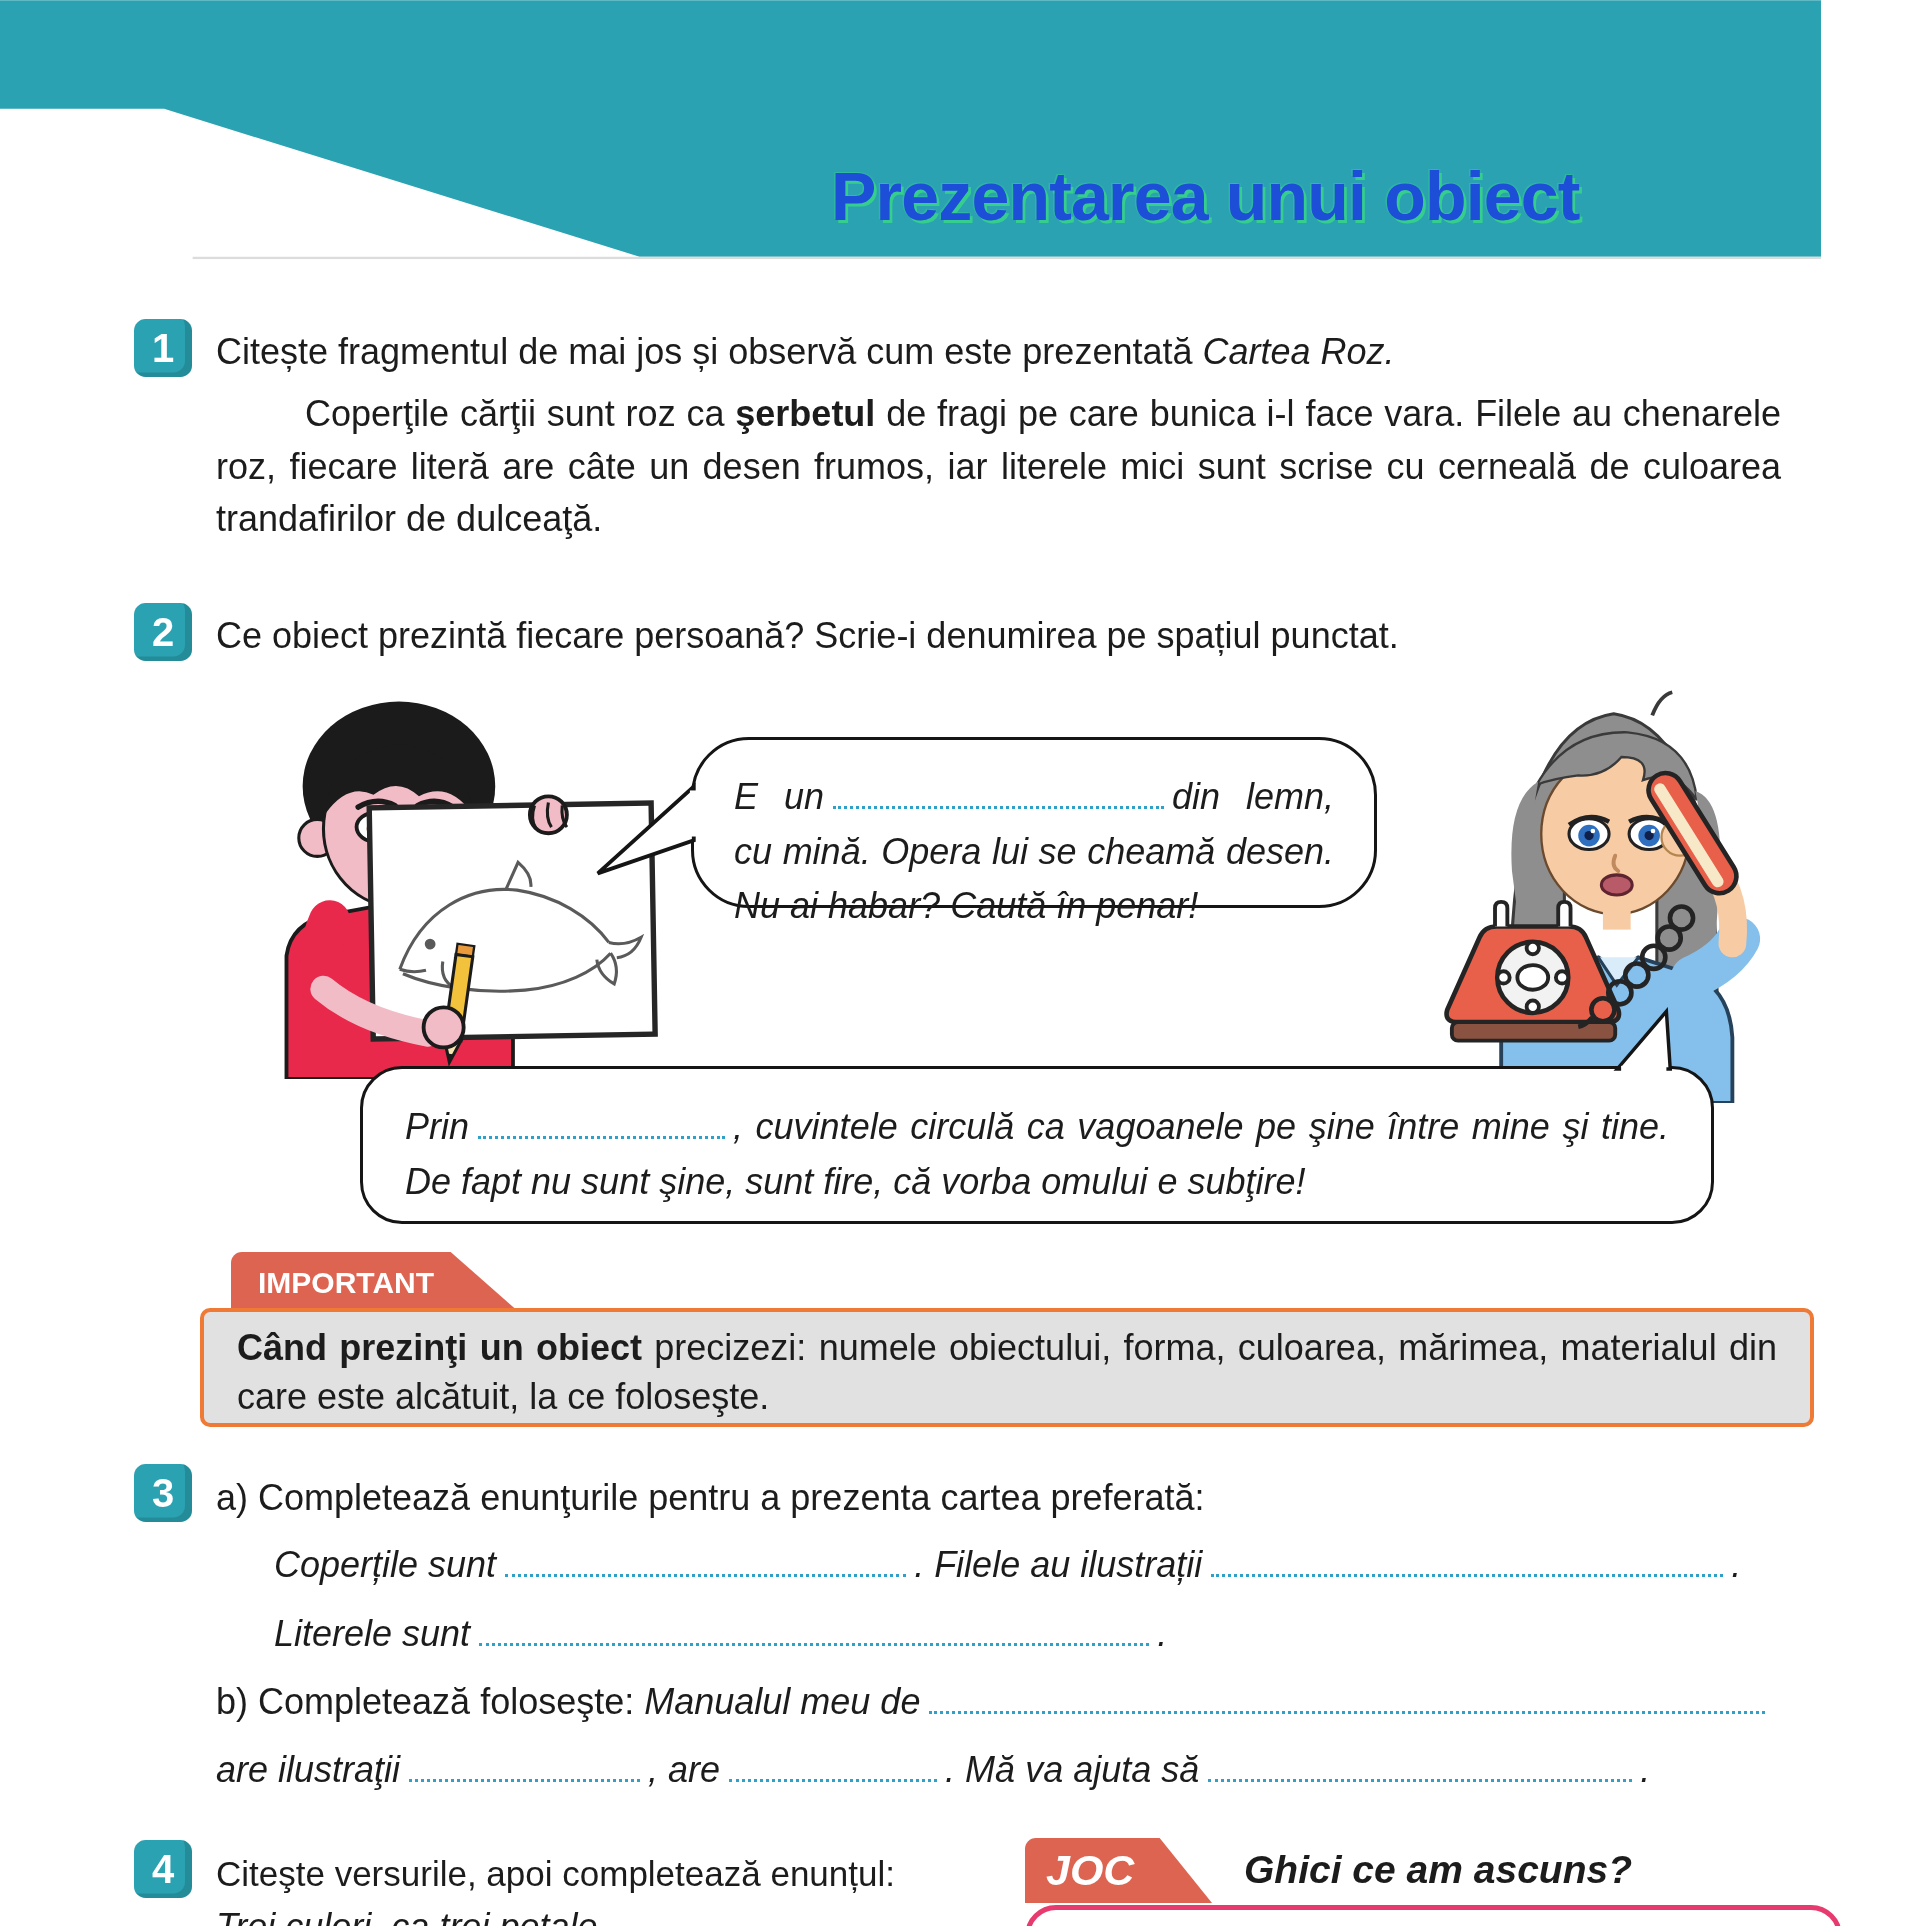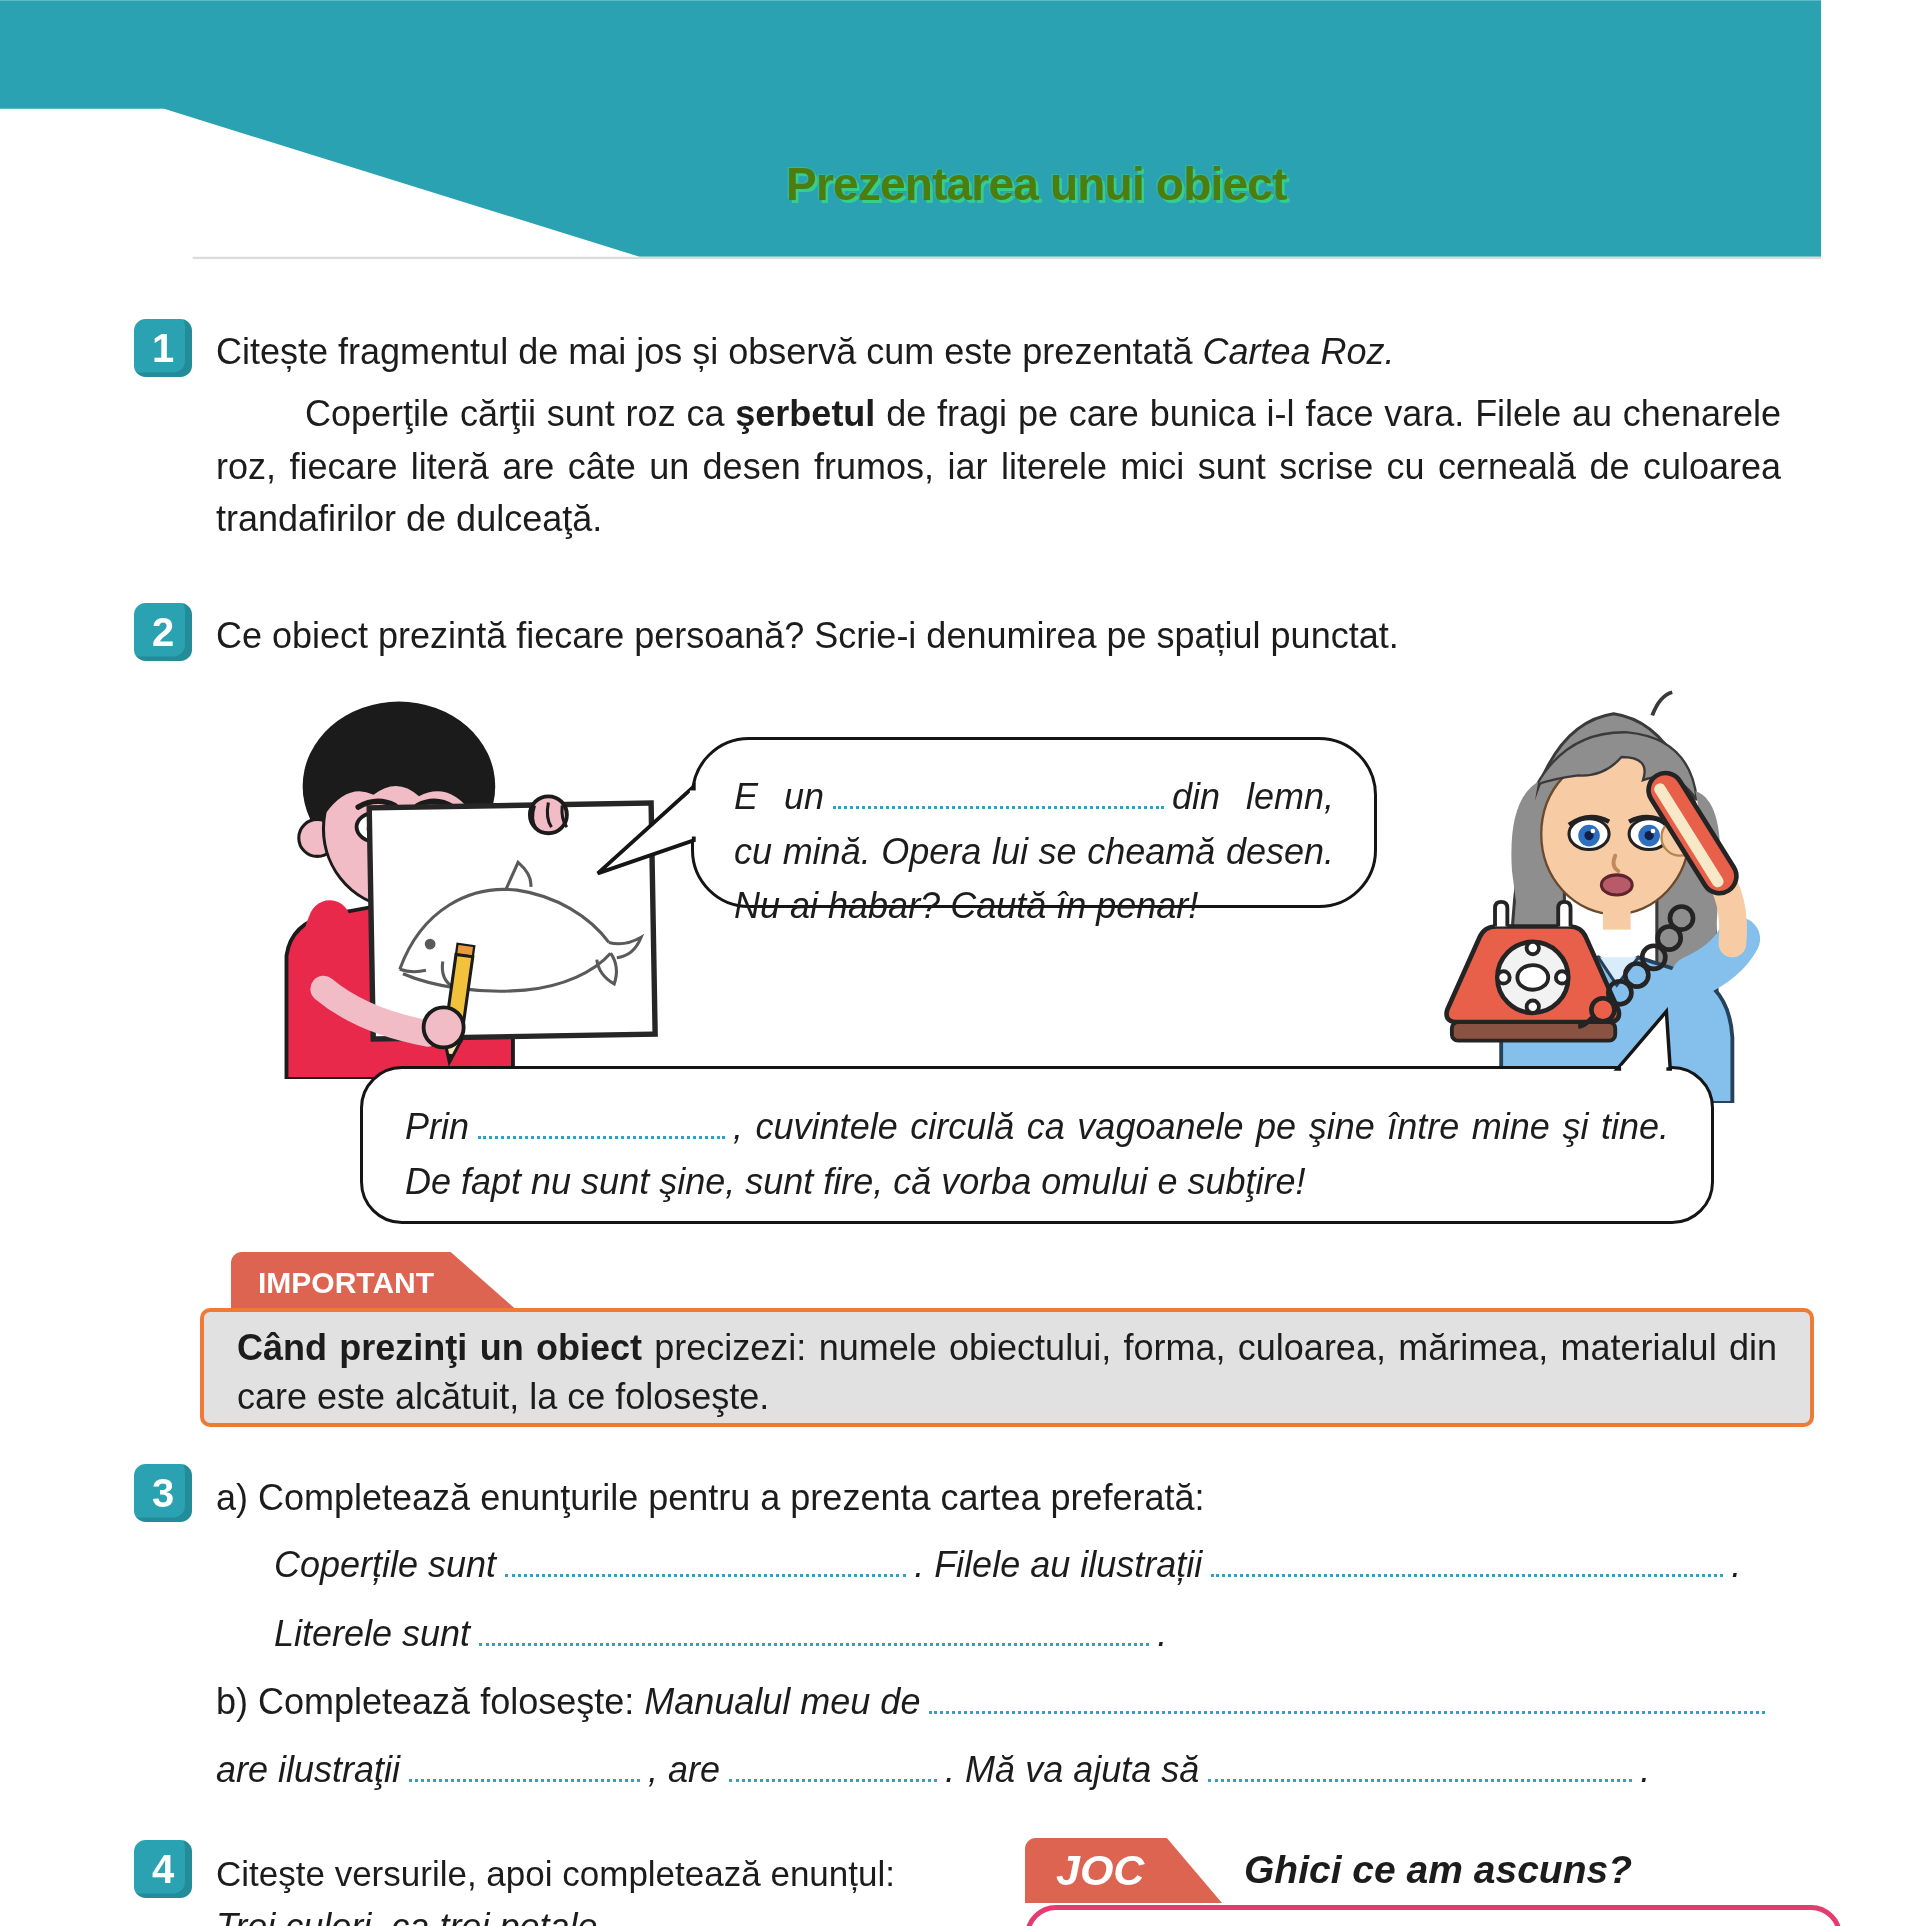"Prezentarea unui obiect" .page-title { color: #4d7c0f -> #1d4ed8; font-size: 46px -> 68px; left: 786px -> 831px }
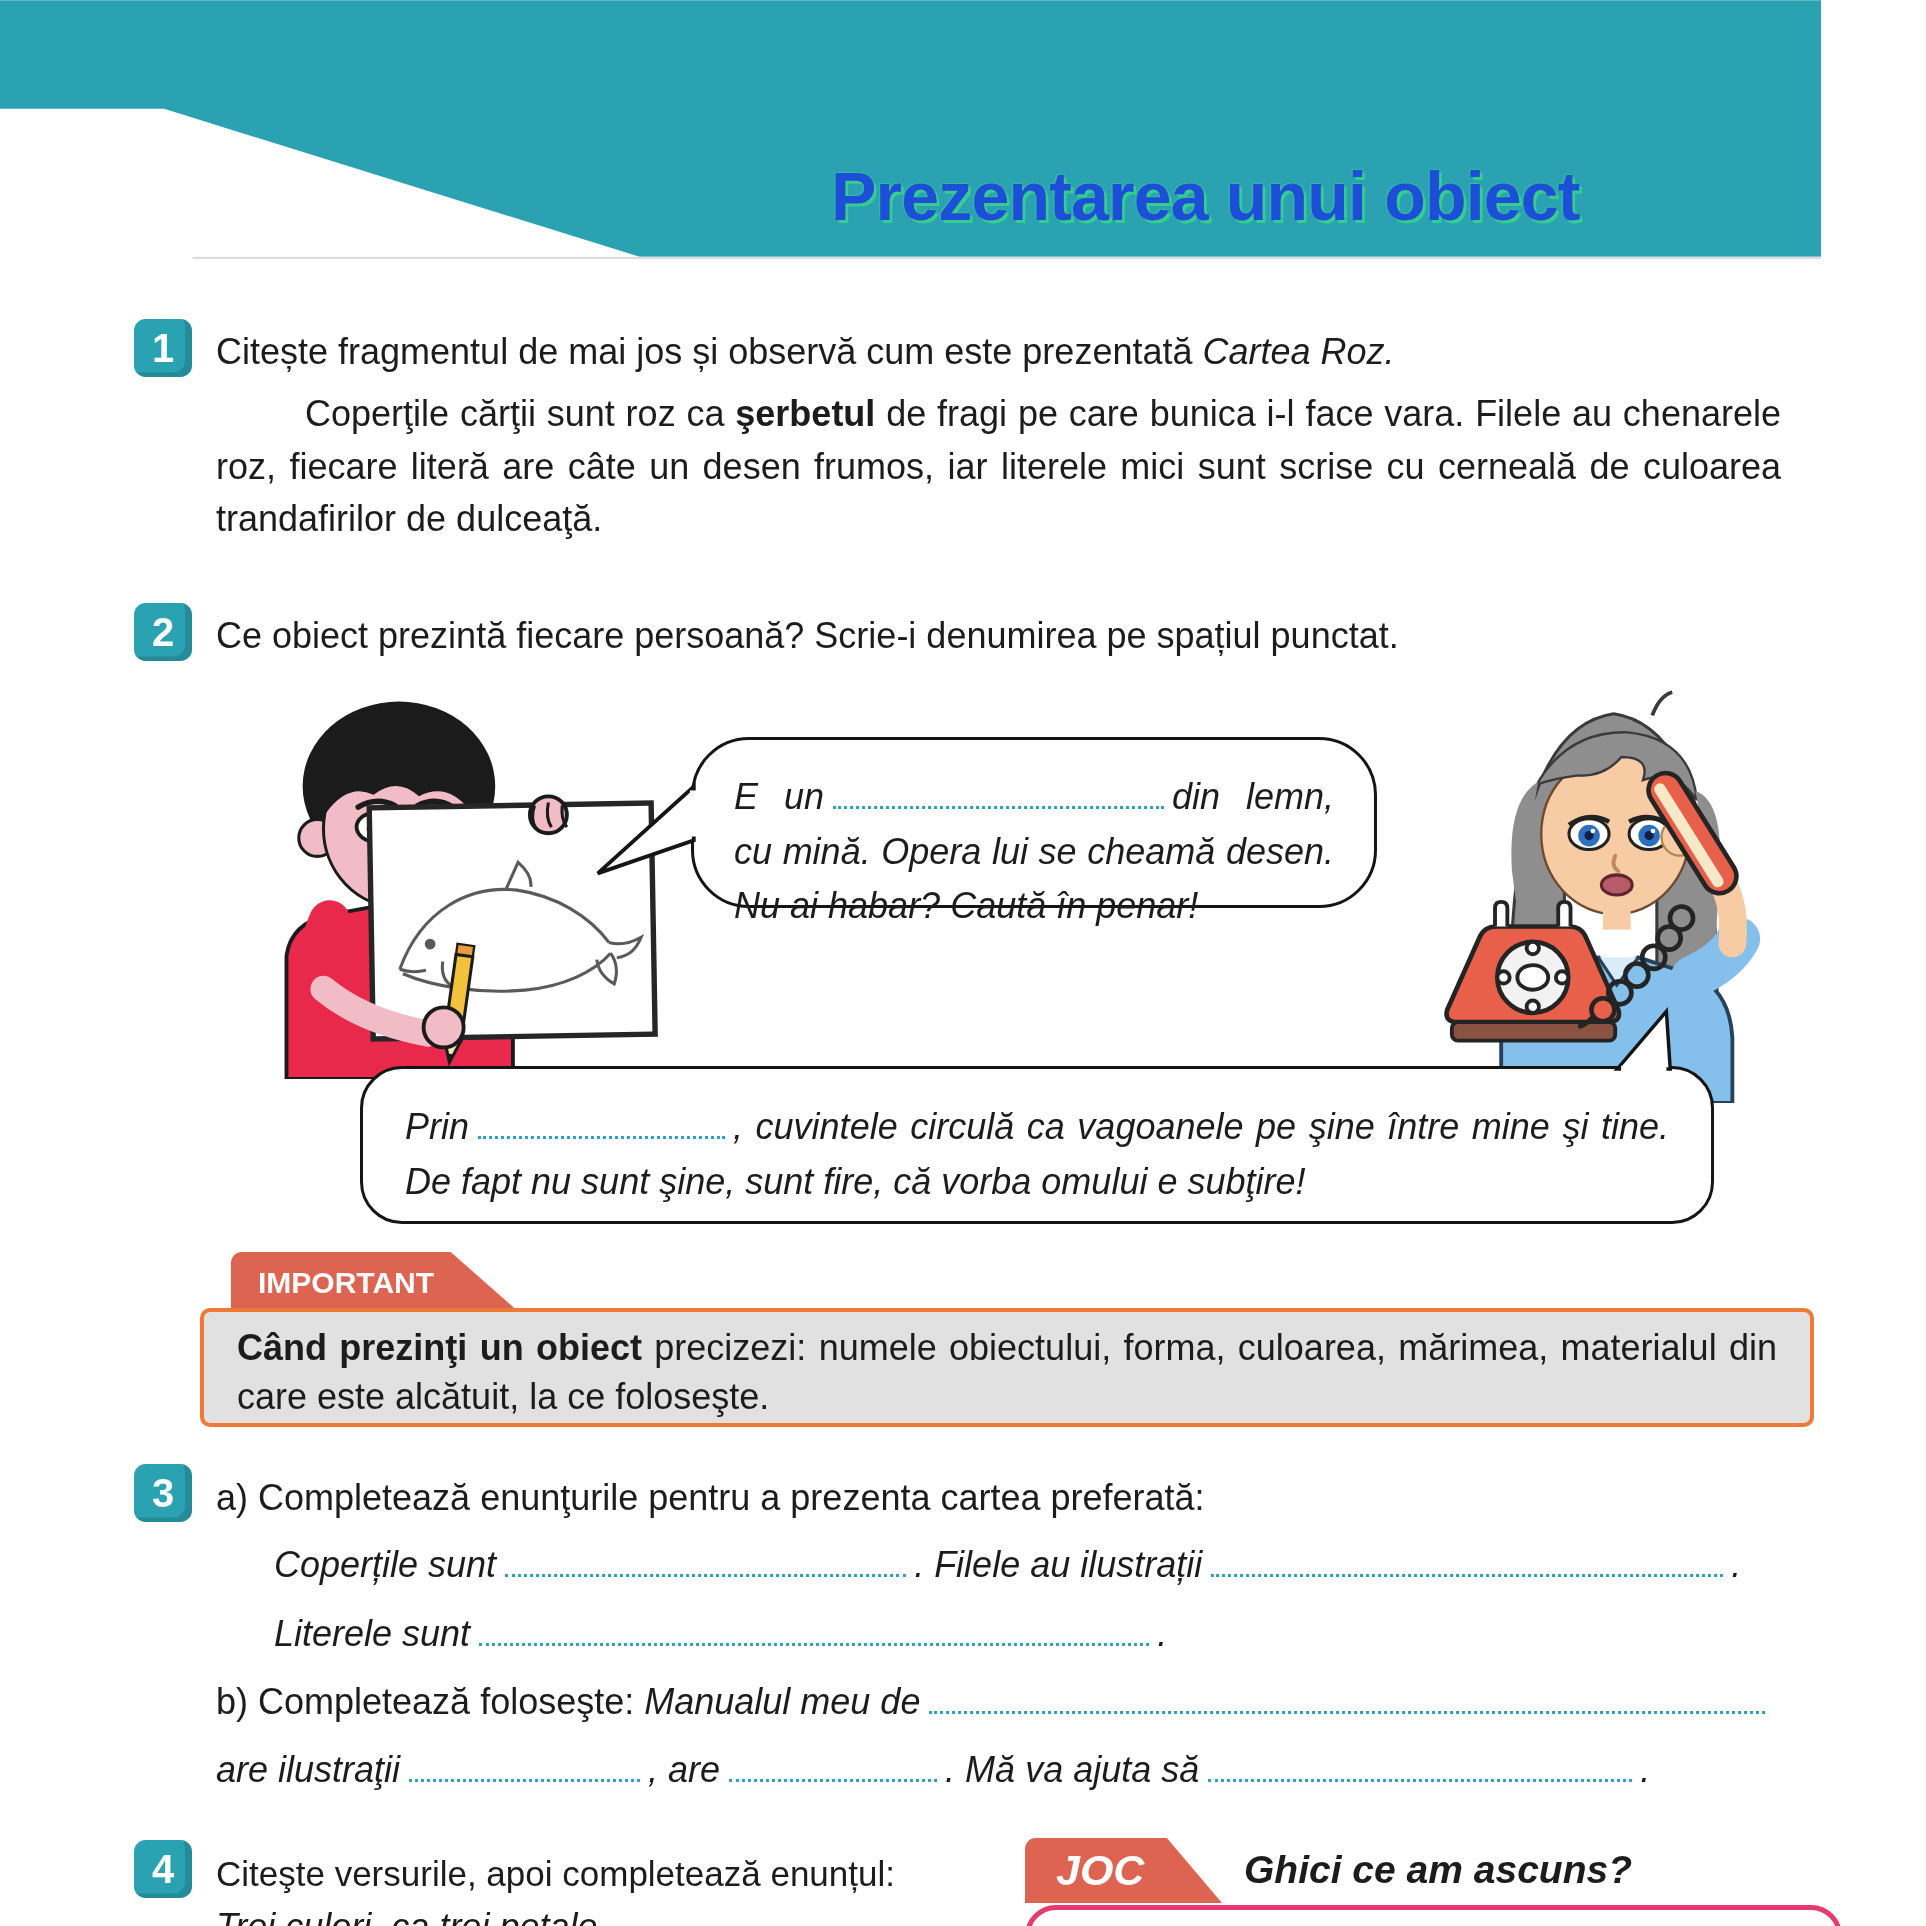"JOC" div.tab { padding-left: 31px -> 21px }
